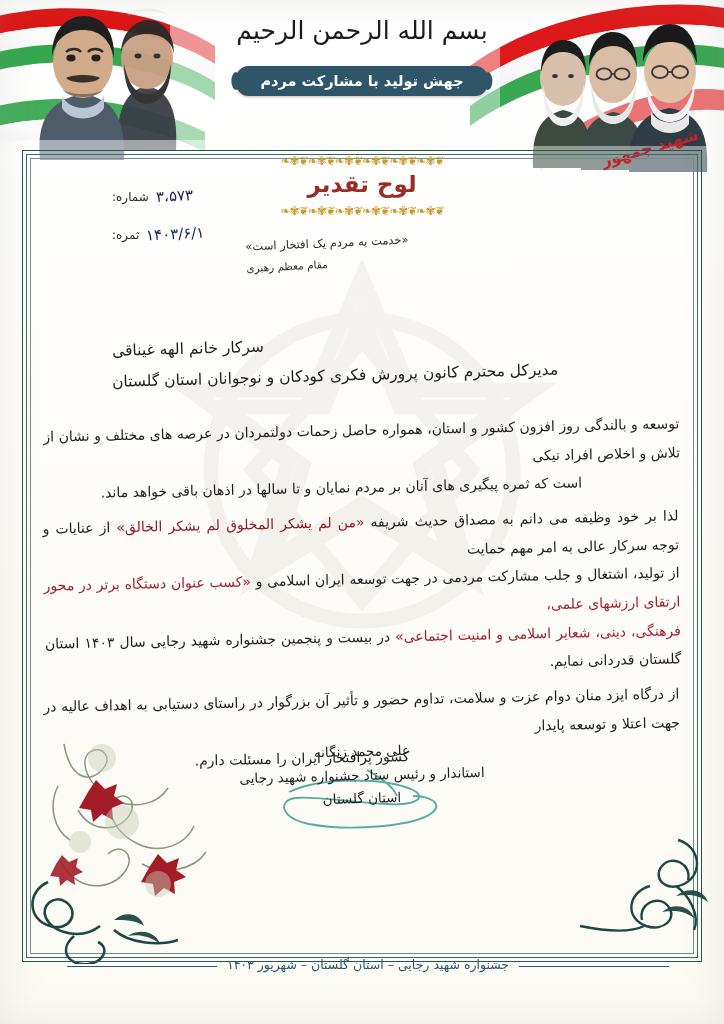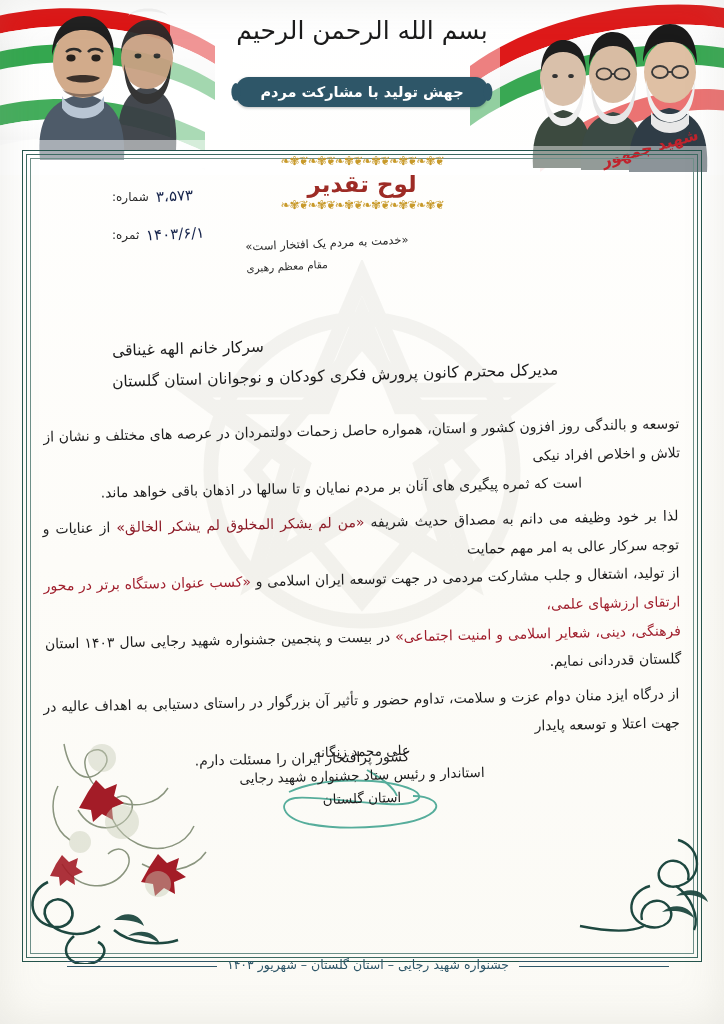"جهش تولید با مشارکت مردم" .slogan-plate { top: 77px -> 66px }
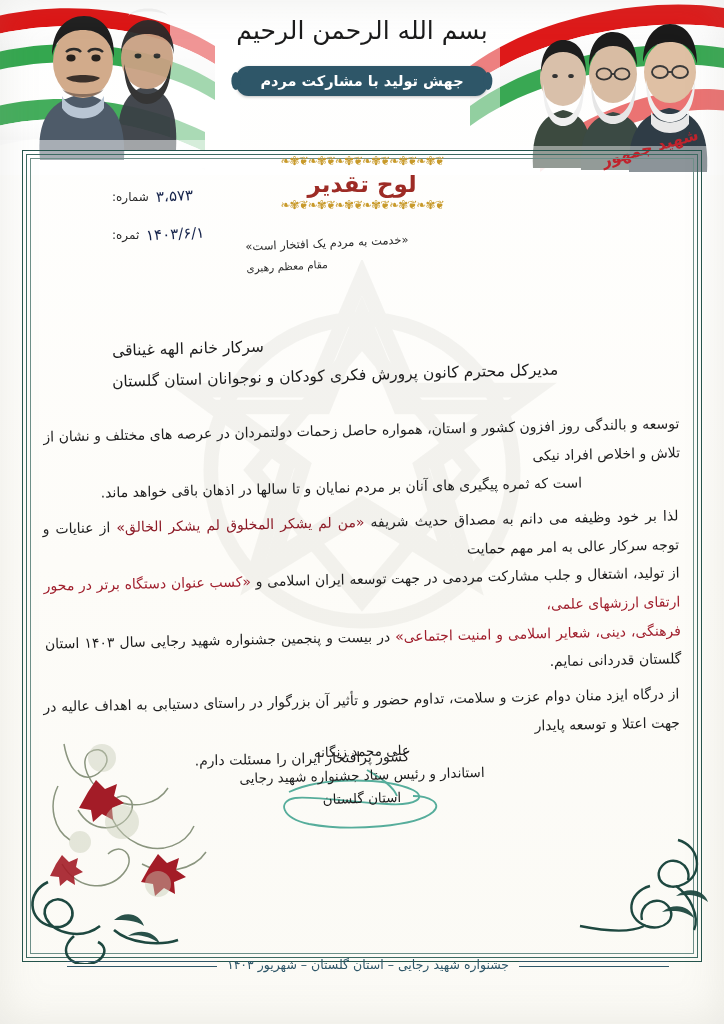"لوح تقدیر" .doc-title { margin: 3px 0 2px -> 3px 0 8px }
